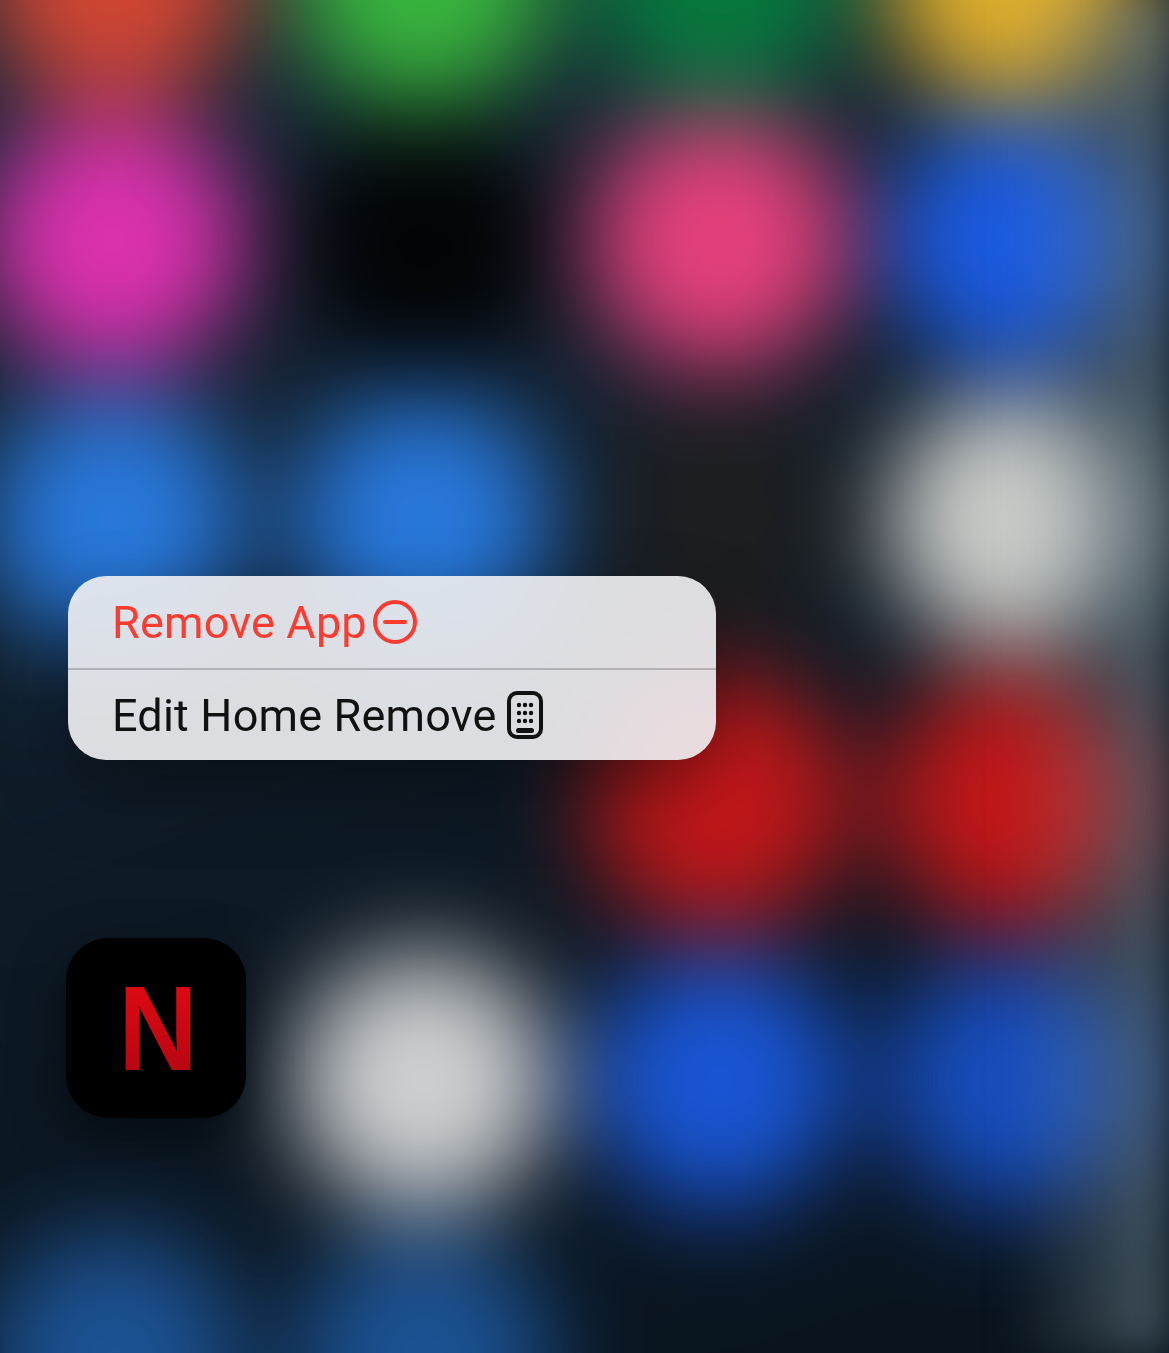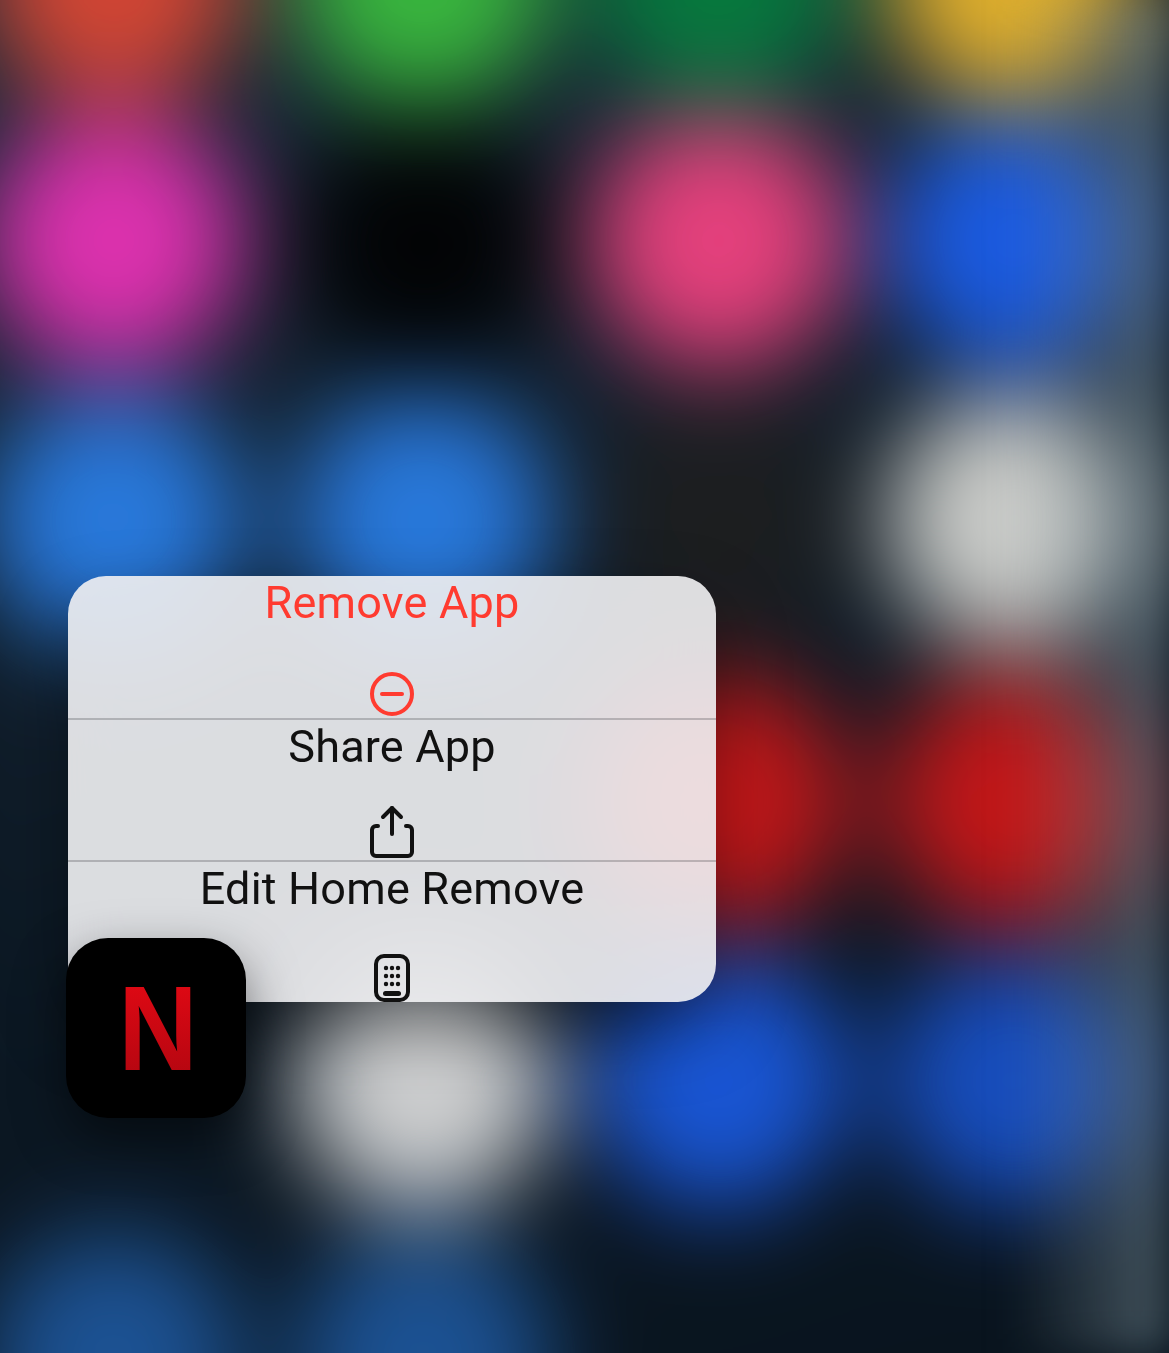"Remove App" .menu-item { flex-direction: column -> none; height: 142px -> 92px; justify-content: space-between -> none }
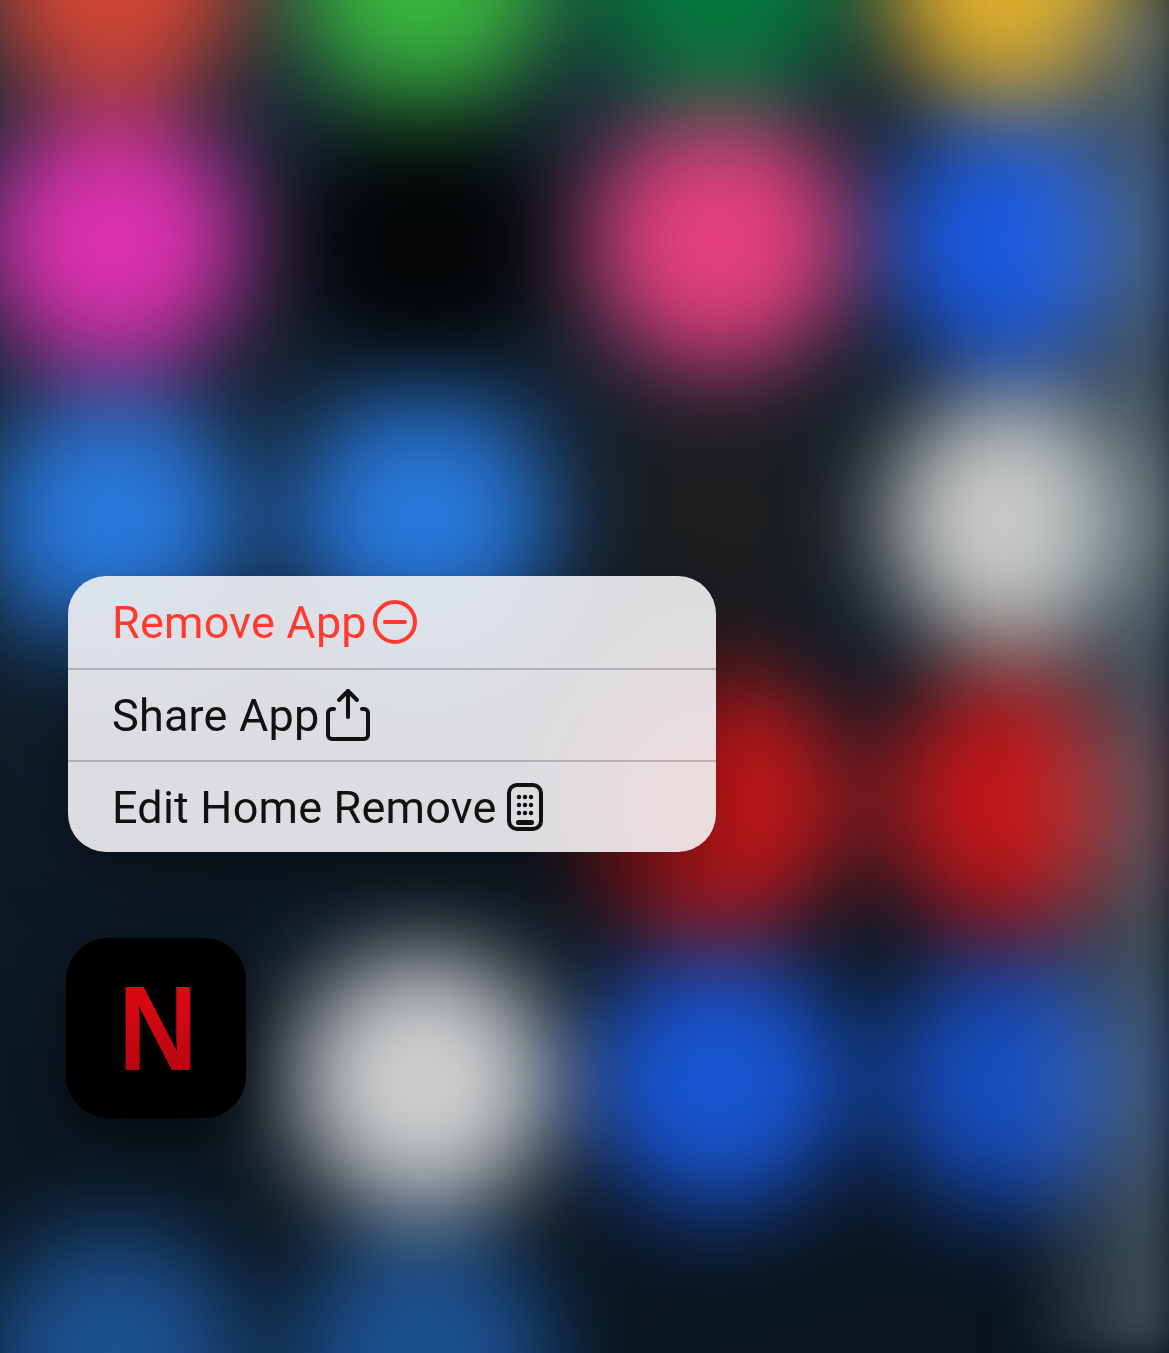"Share App" div.menu-item { html: <div> <span>Share App</span> <span> <svg> <path></path> <path></path> <path></path> </svg> </span> </div> -> none }
